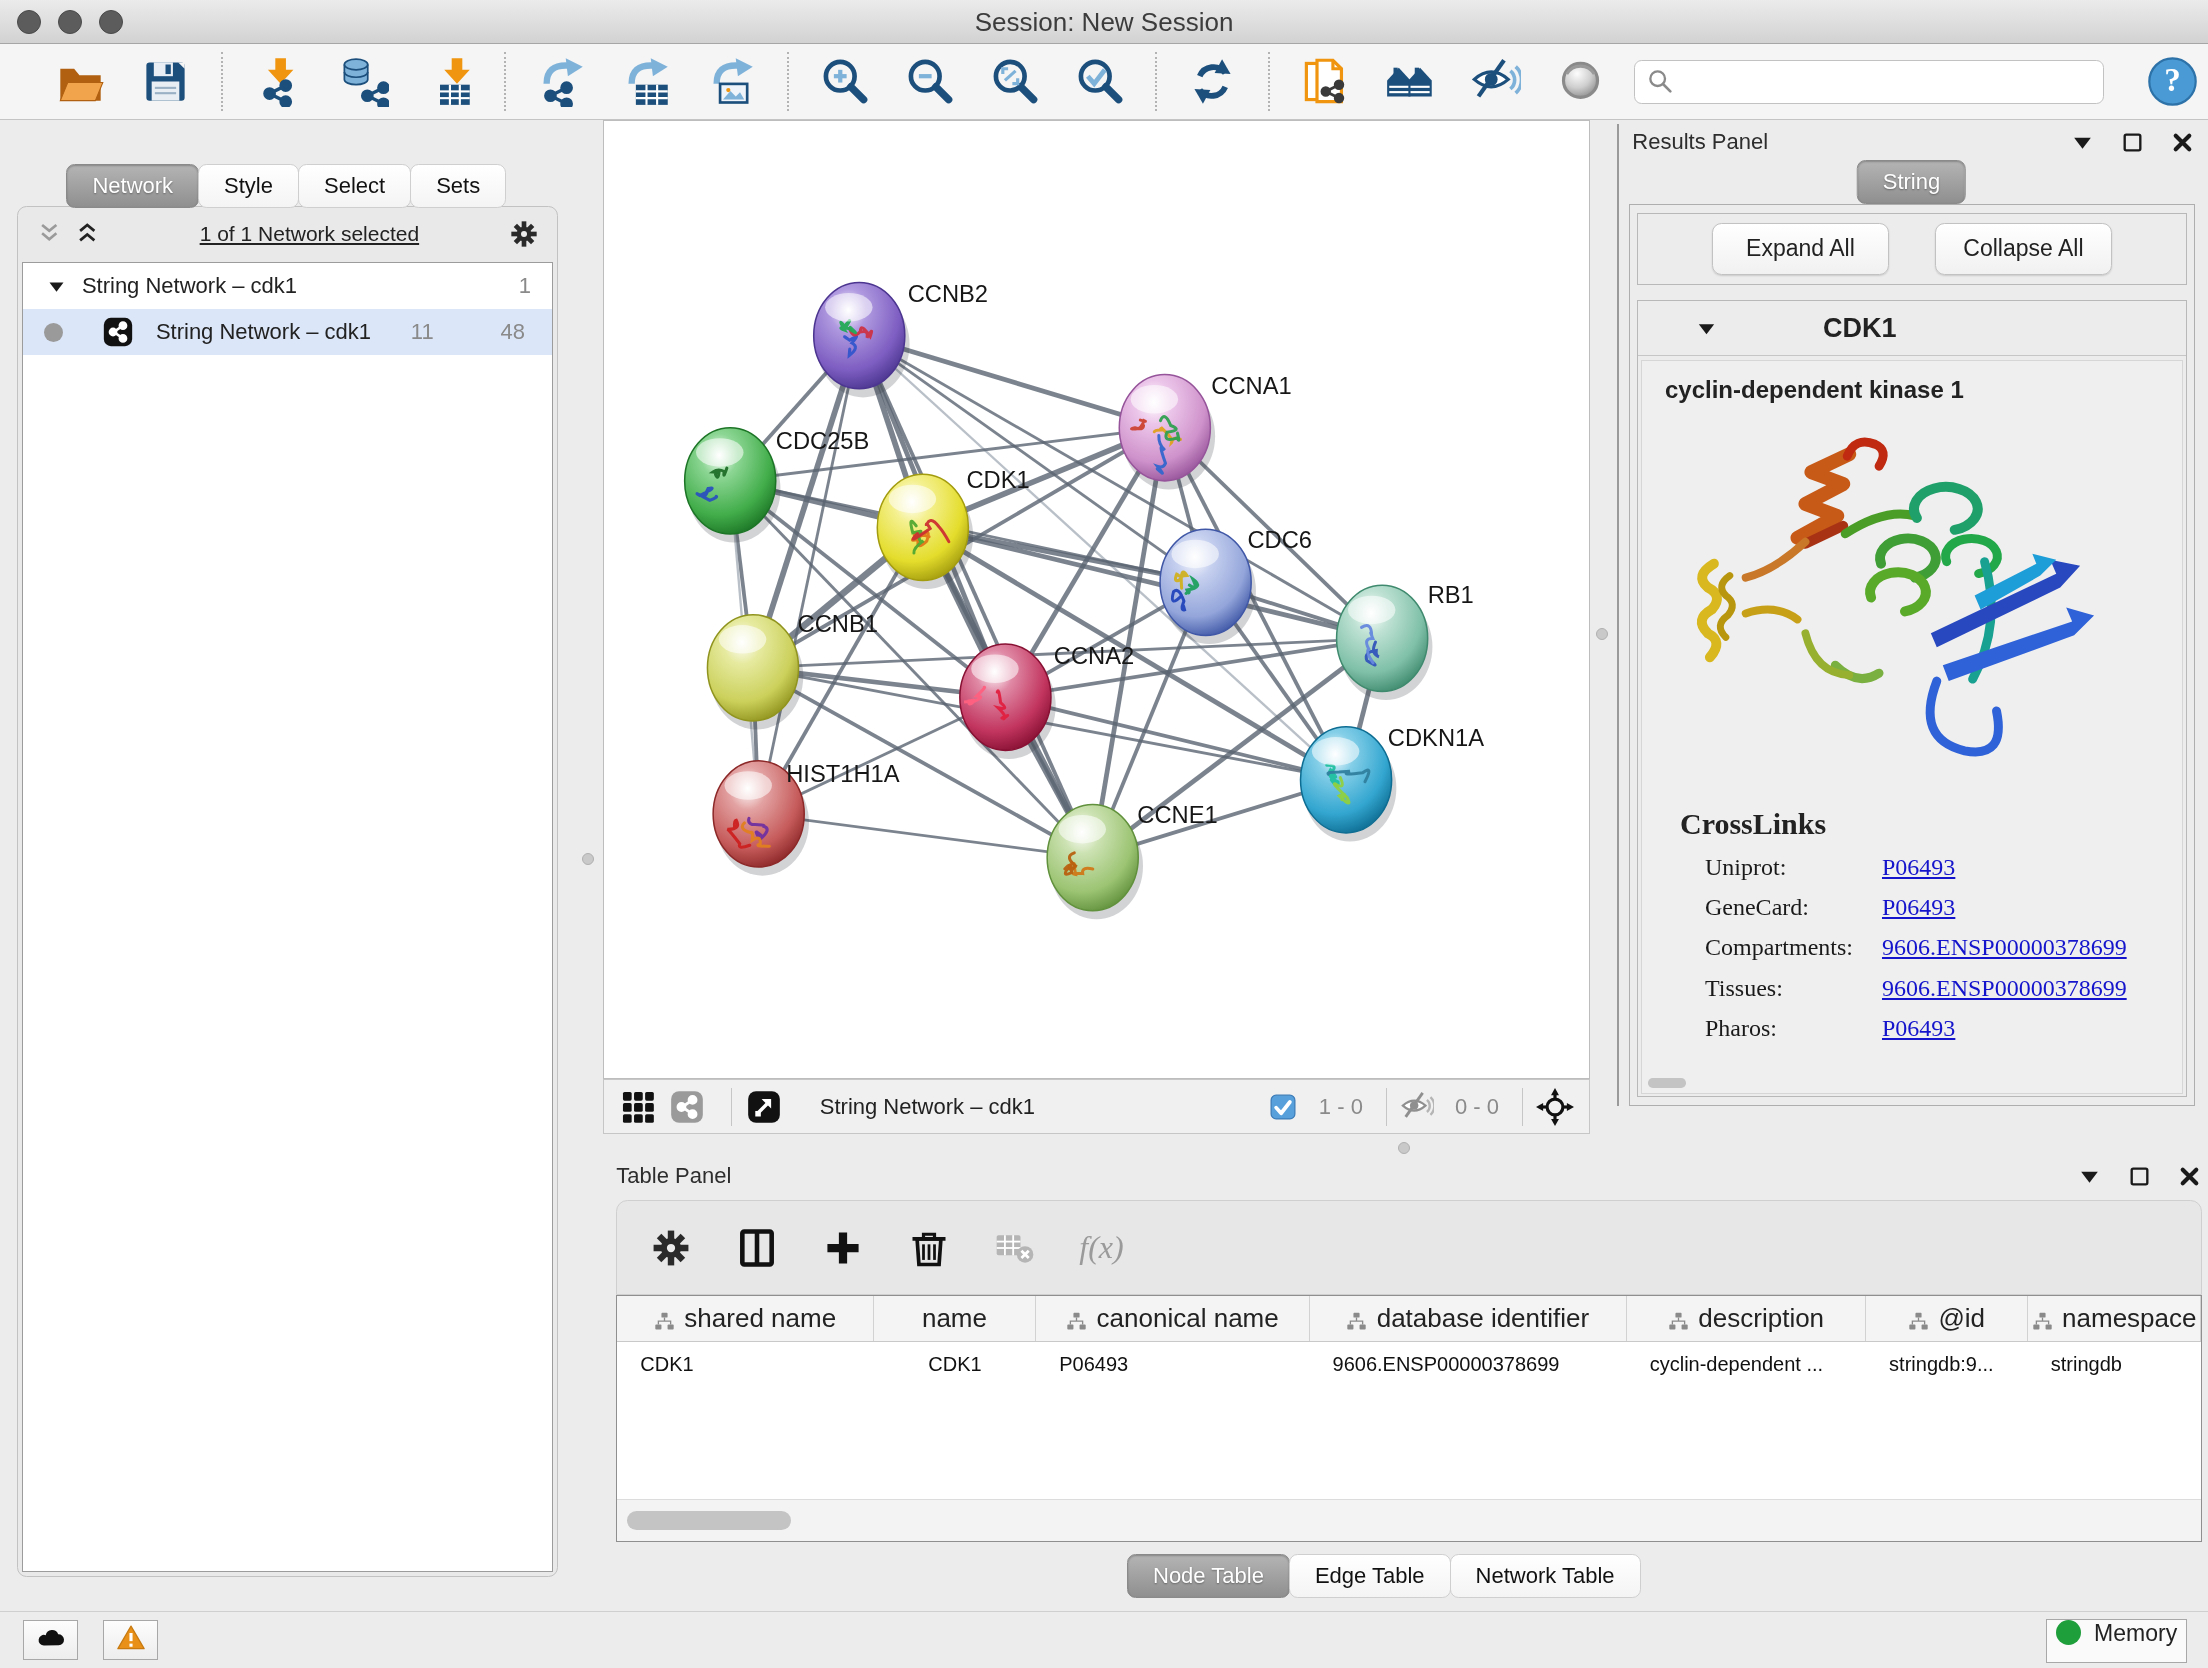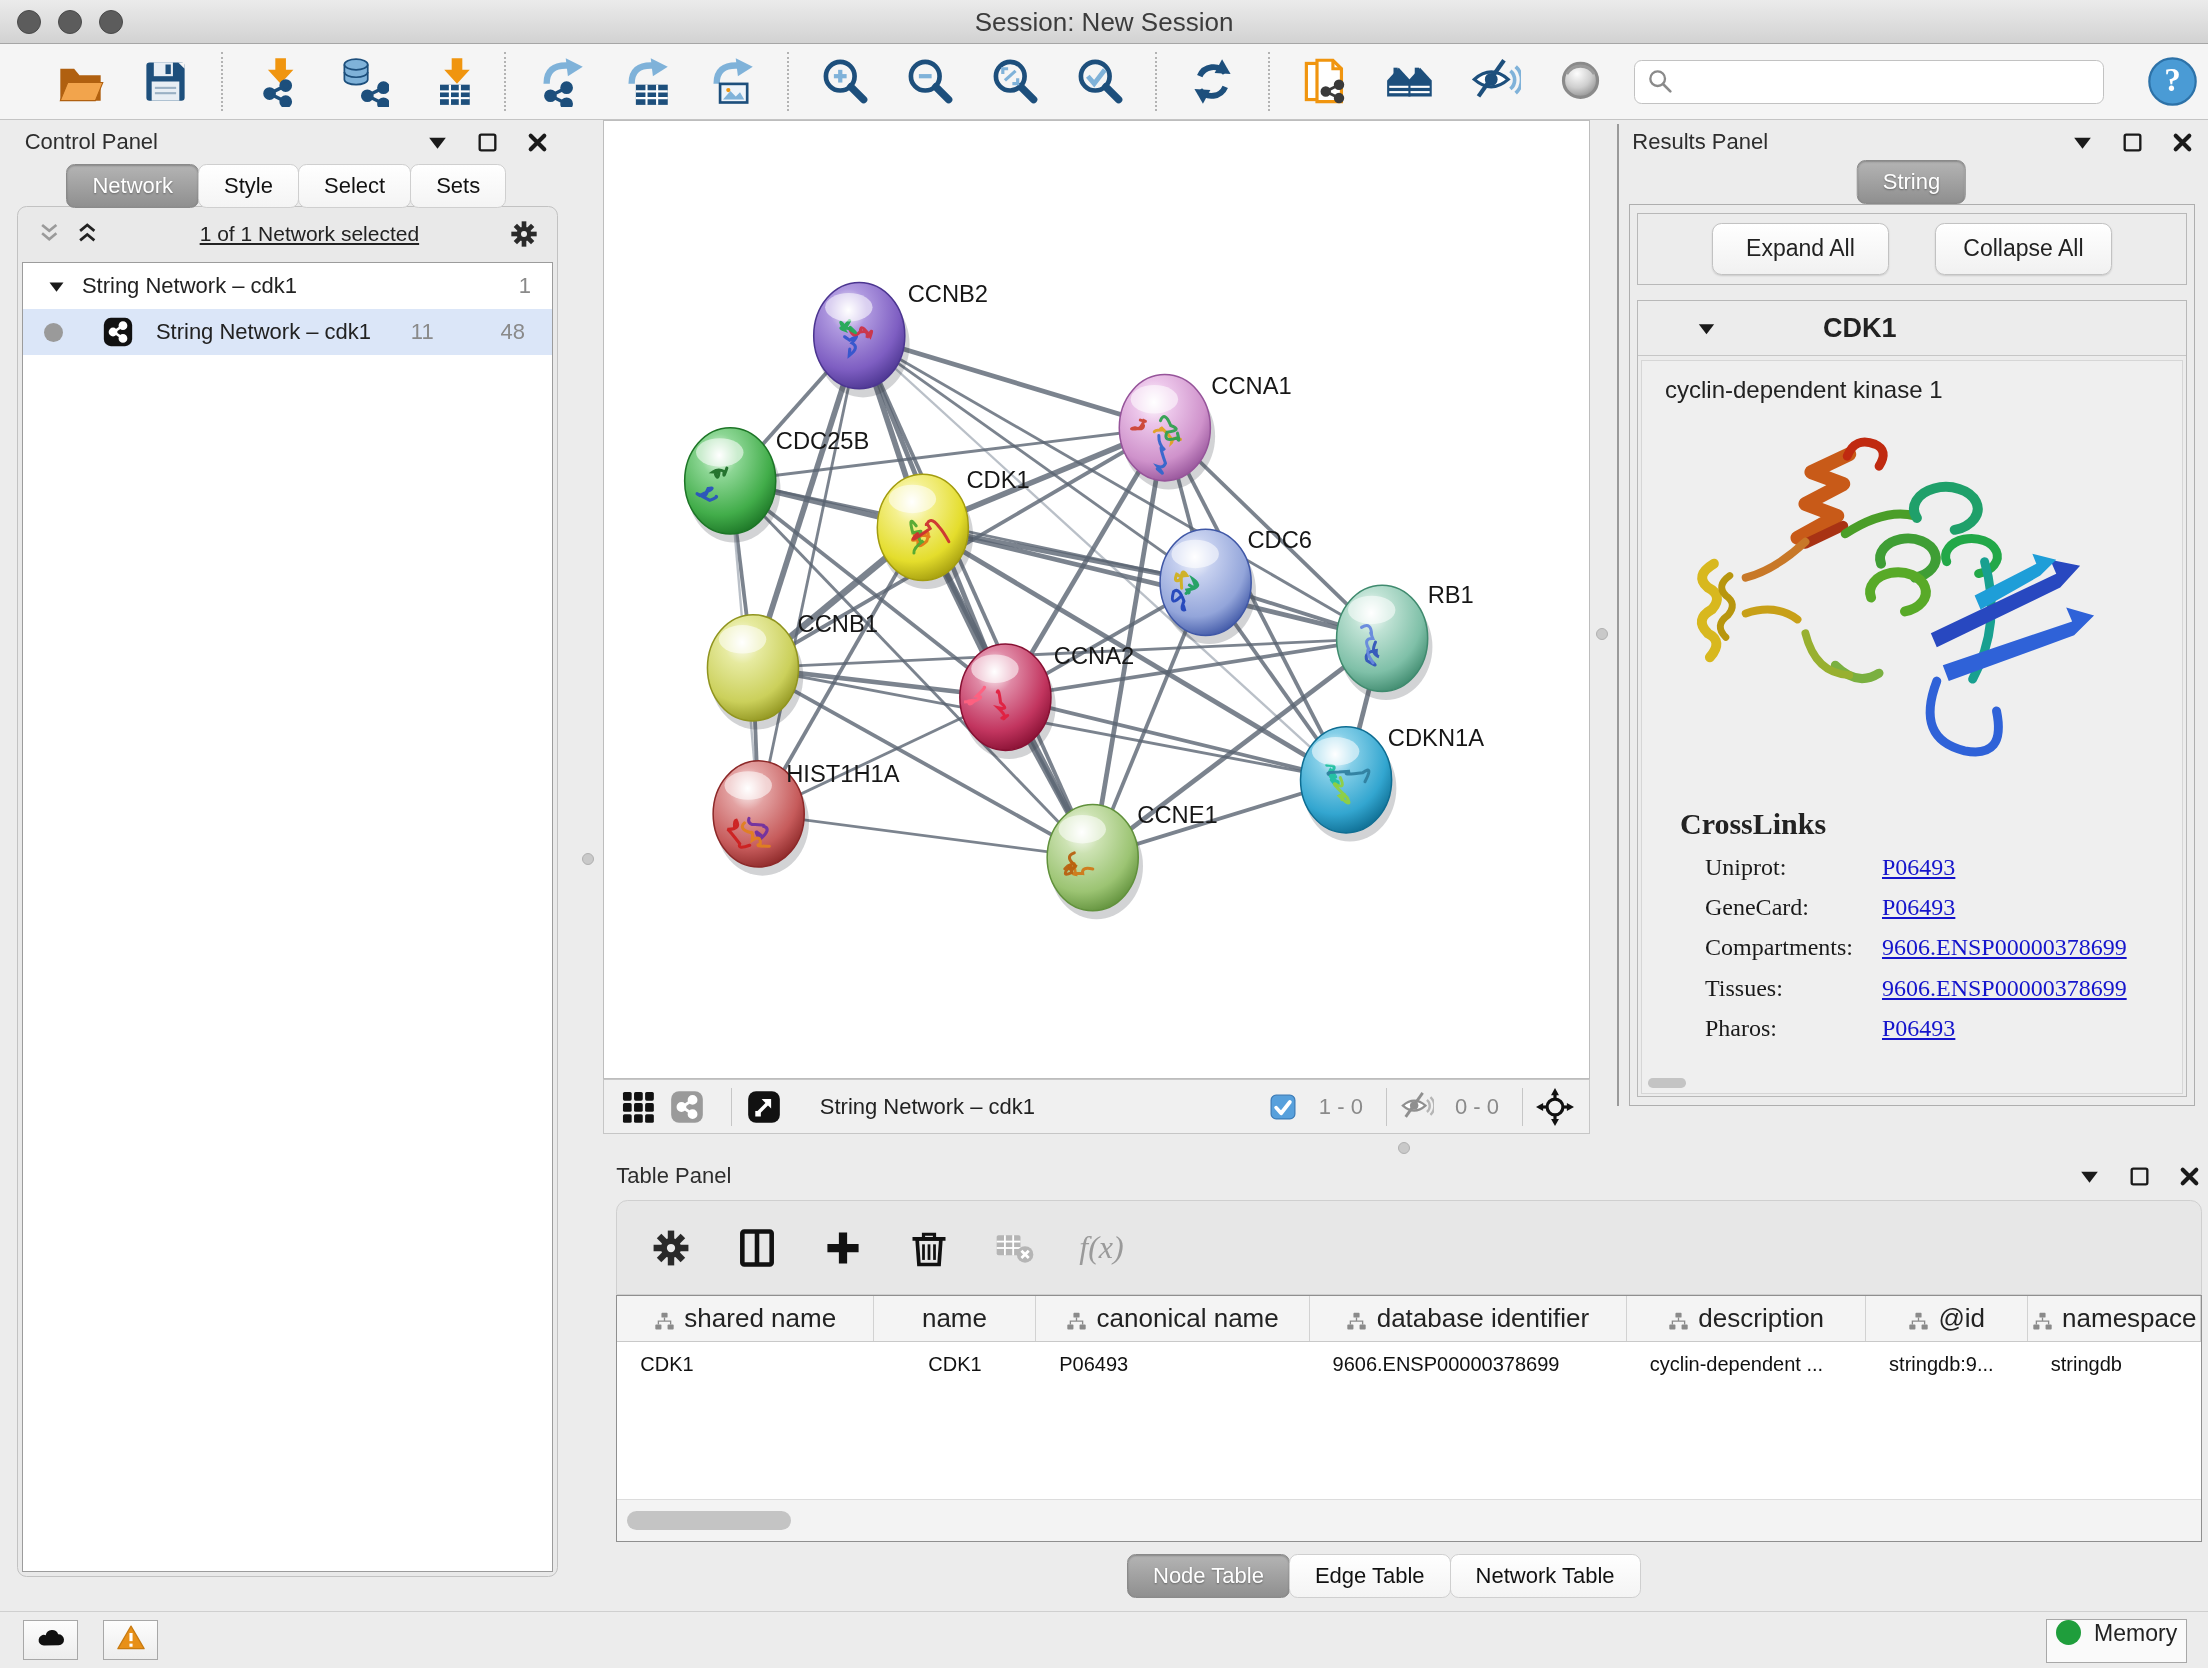"Control Panel" div.phead { html: <div> <span>Control Panel</span> <span> <span><svg> <polygon></polygon> </svg></span> <span><svg> <rect></rect> </svg></span> <span><svg> <path></path> </svg></span> </span> </div> -> none }
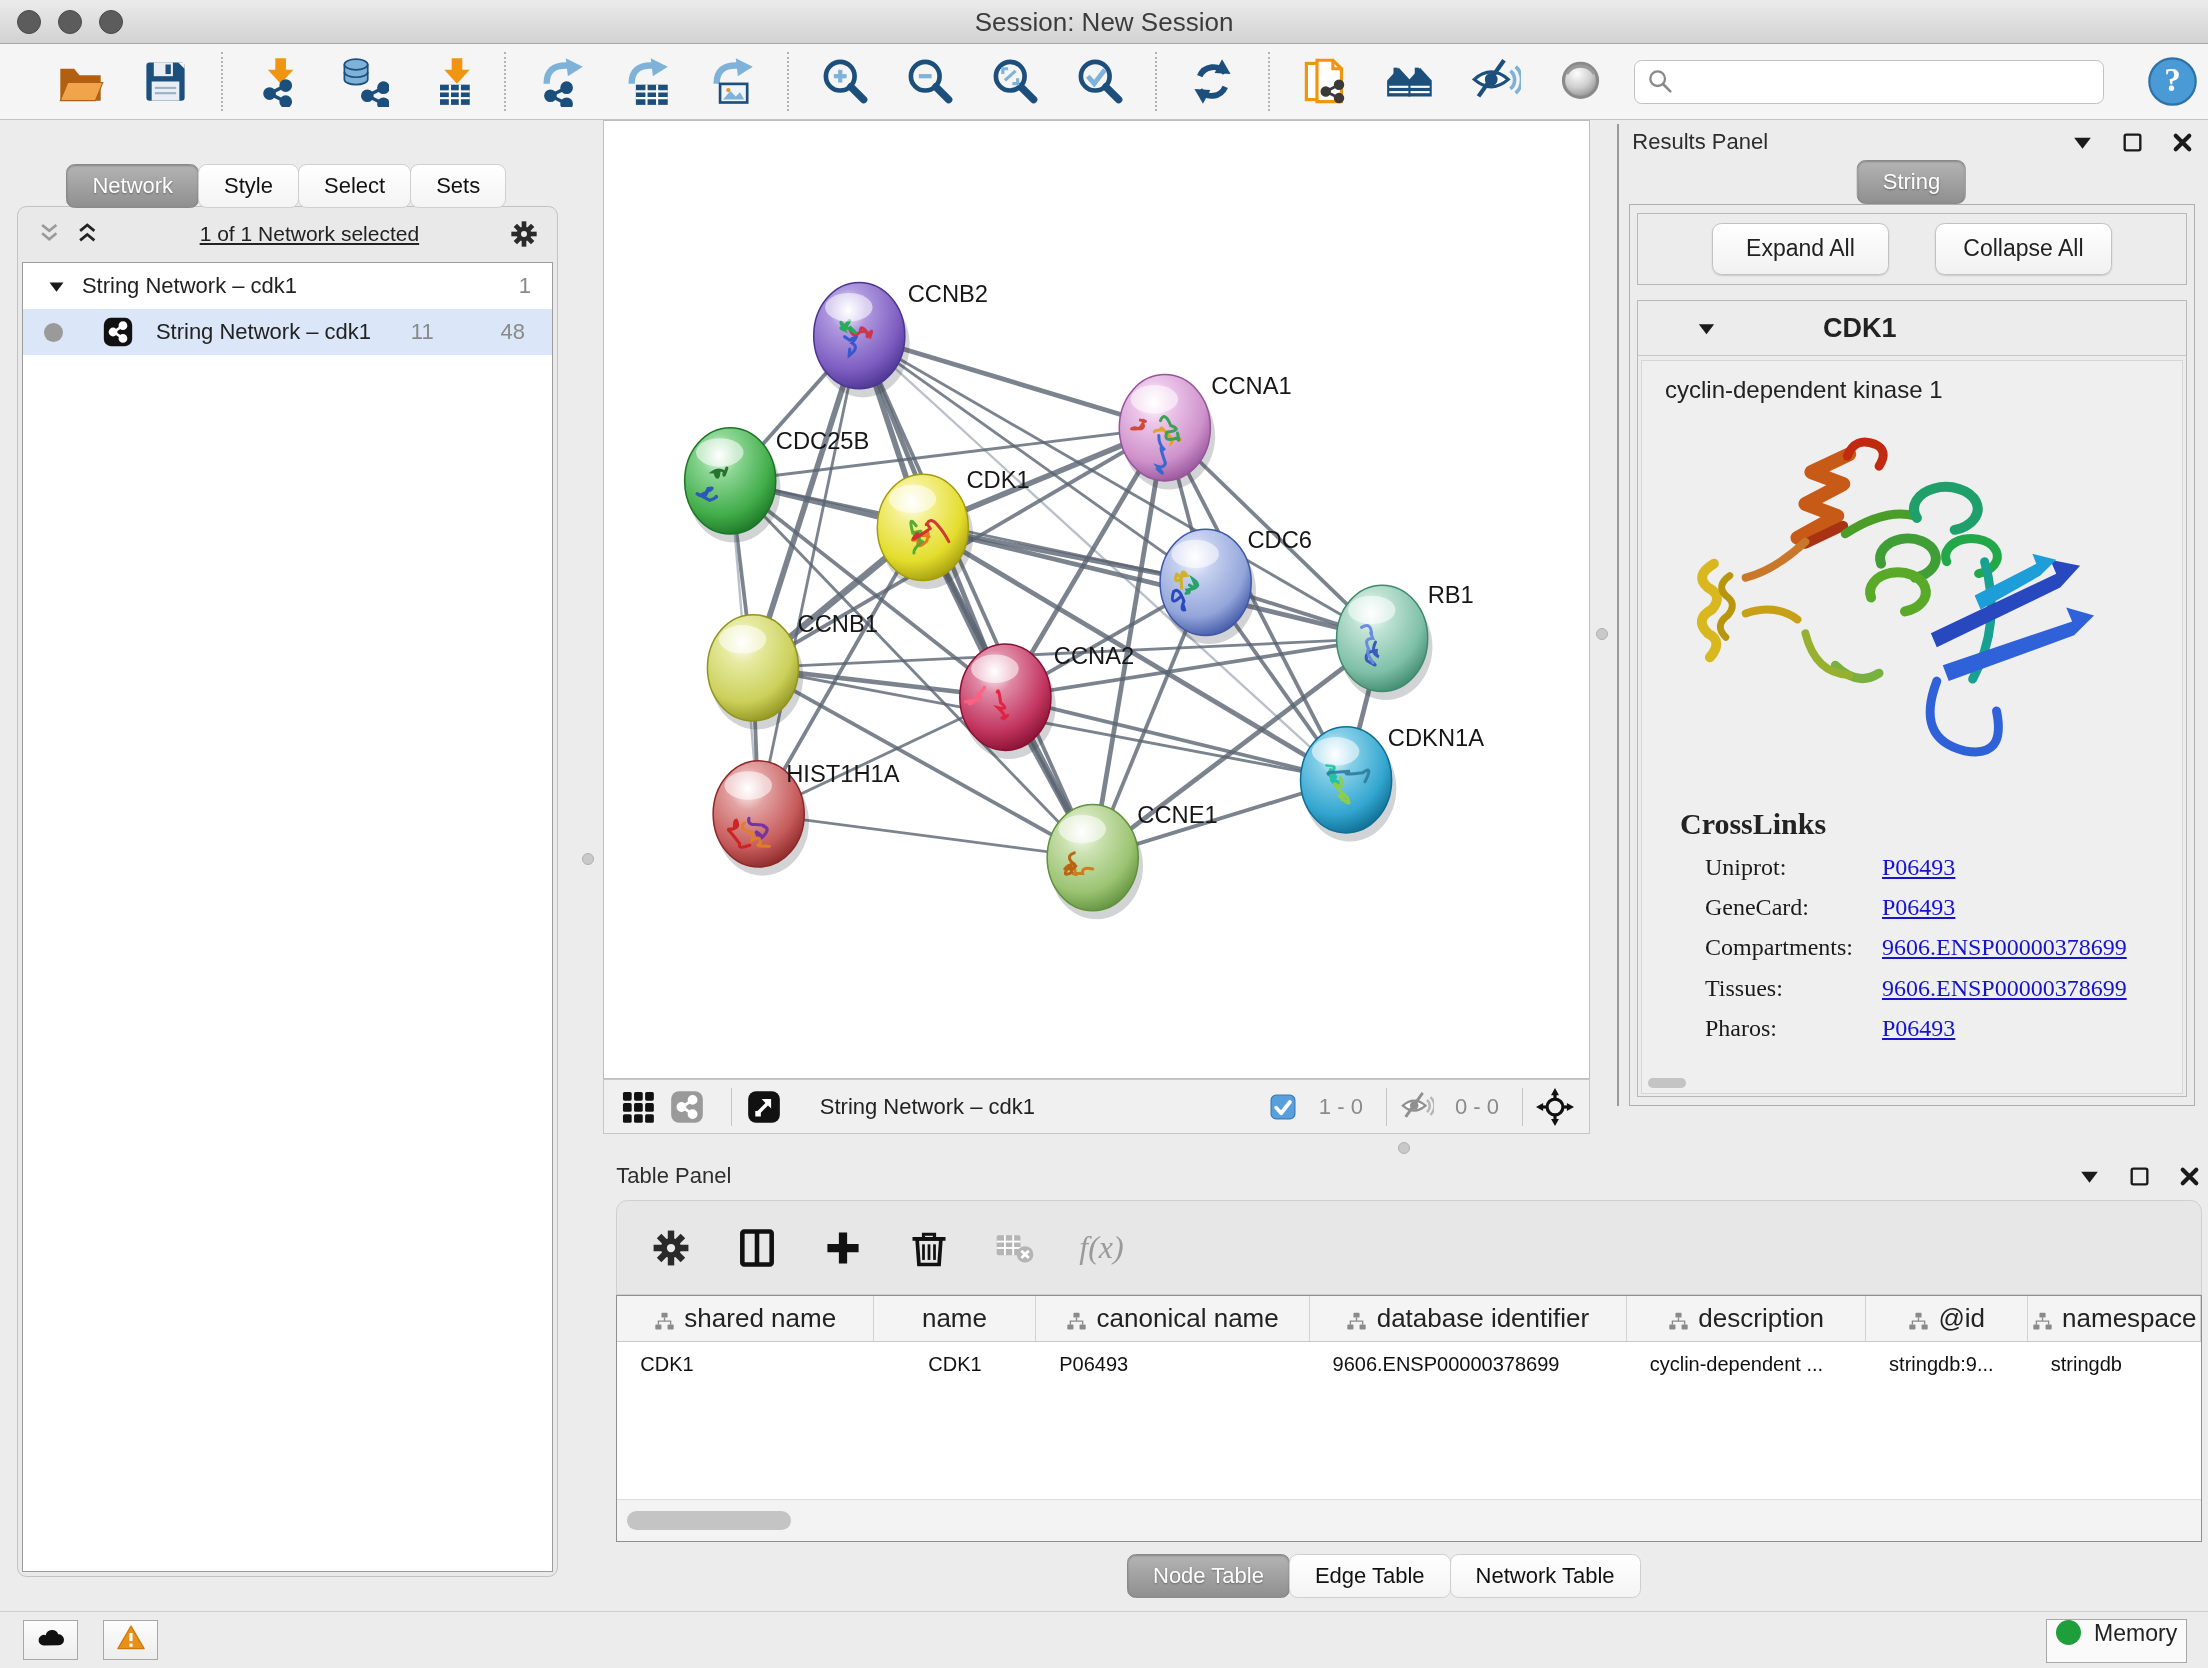"cyclin-dependent kinase 1" .rp-desc { font-weight: none -> bold }
